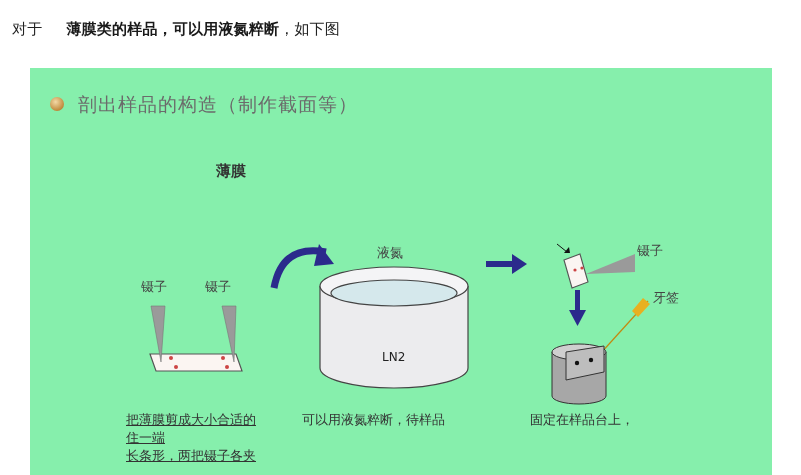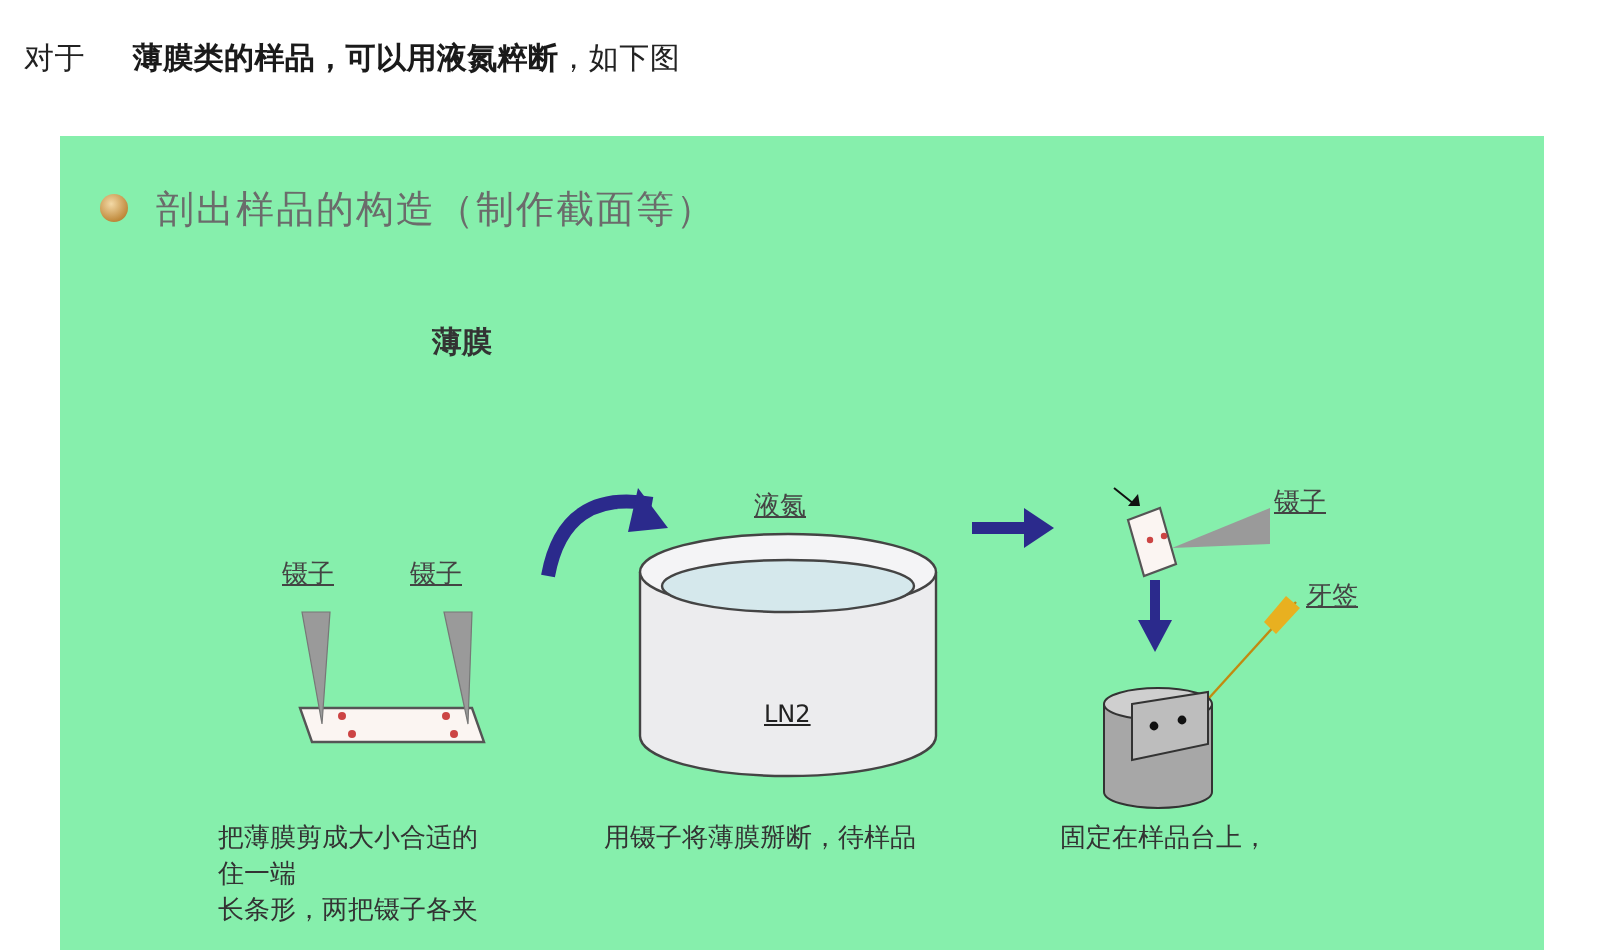"液氮" .lbl { text-decoration: underline -> none }
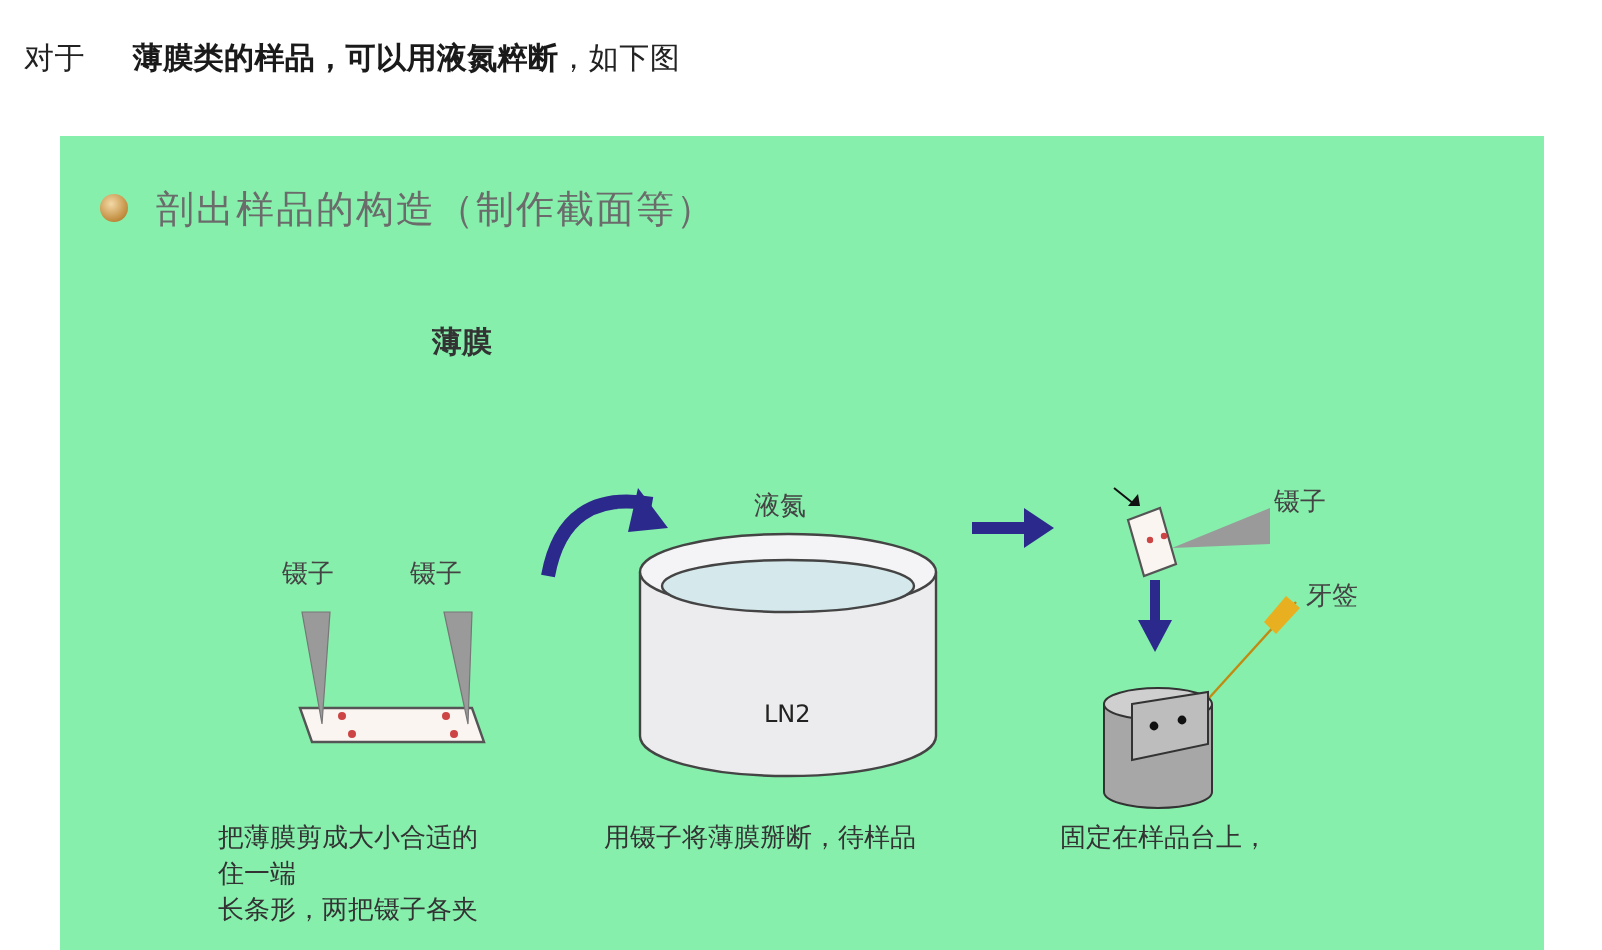"把薄膜剪成大小合适的" div.cap { left: 79px -> 96px; text-decoration: none -> underline }
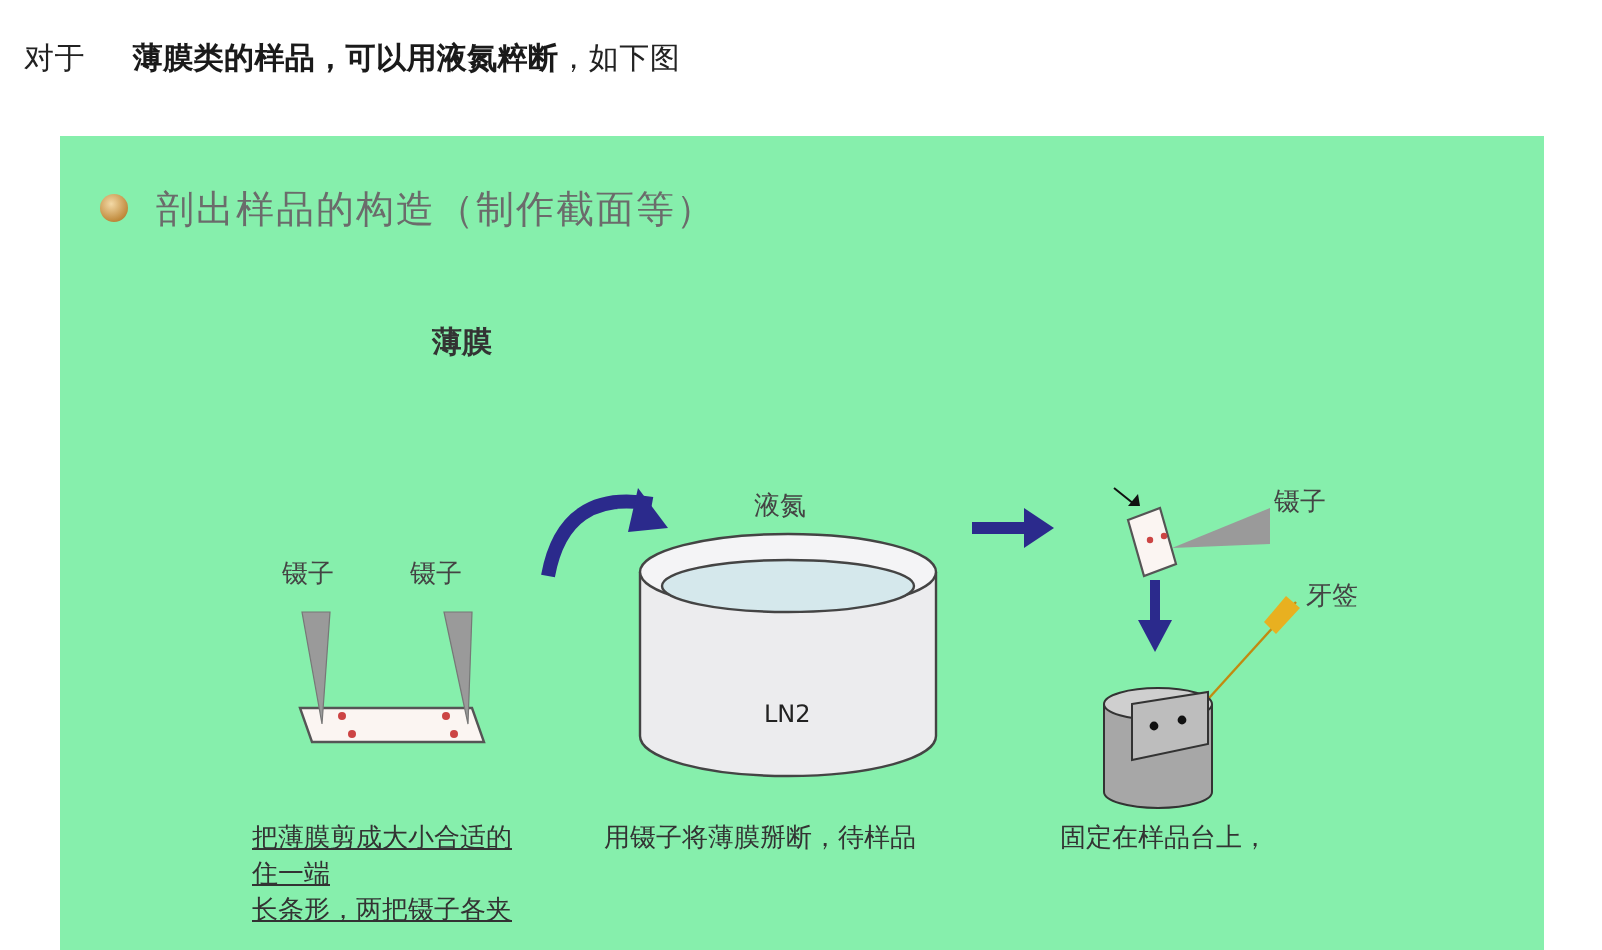"用镊子将薄膜掰断，待样品" div { text: 用镊子将薄膜掰 -> 可以用液氮粹 }
